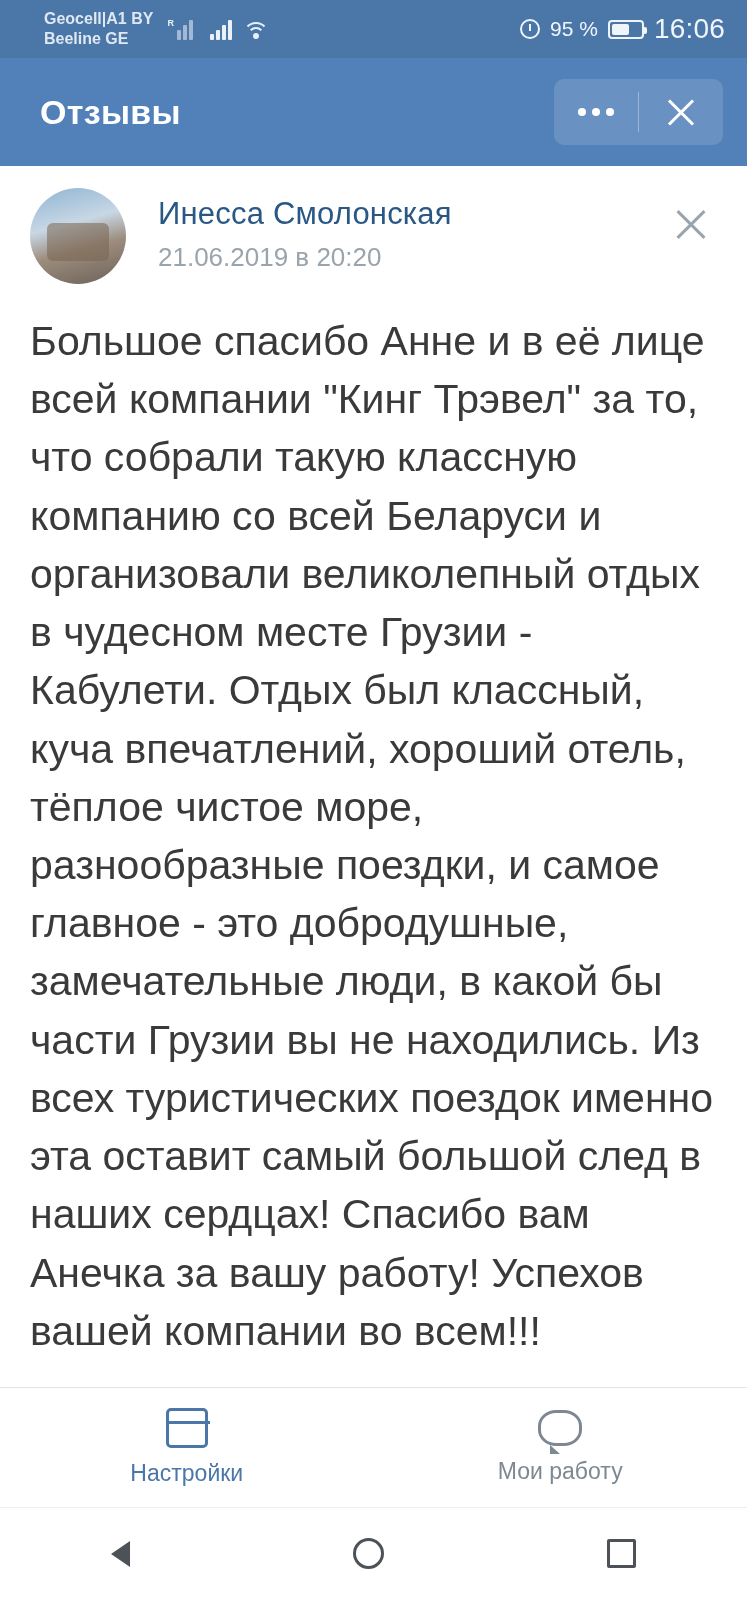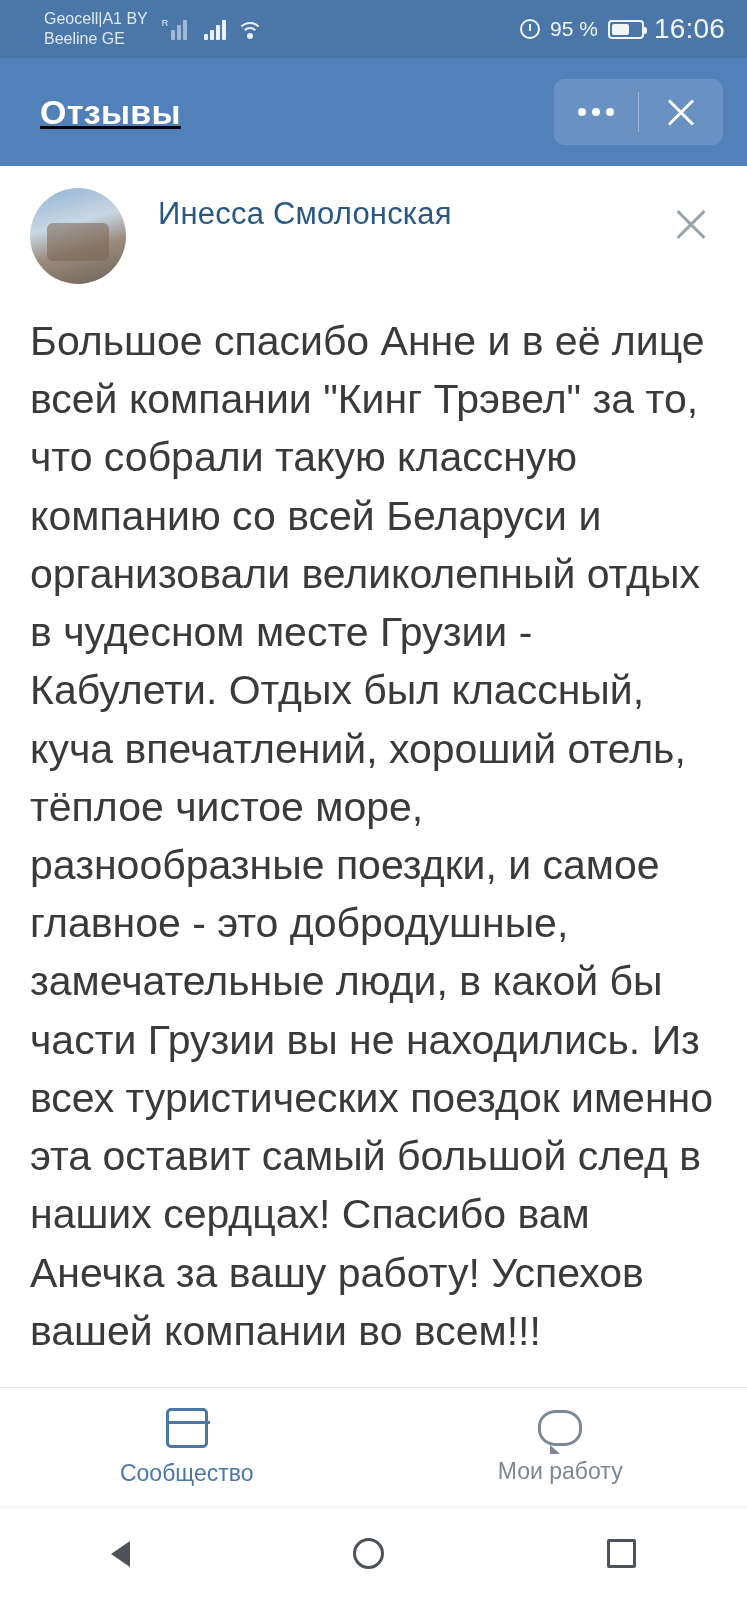"Geocell|A1 BY" .sb-left { font-weight: none -> bold }
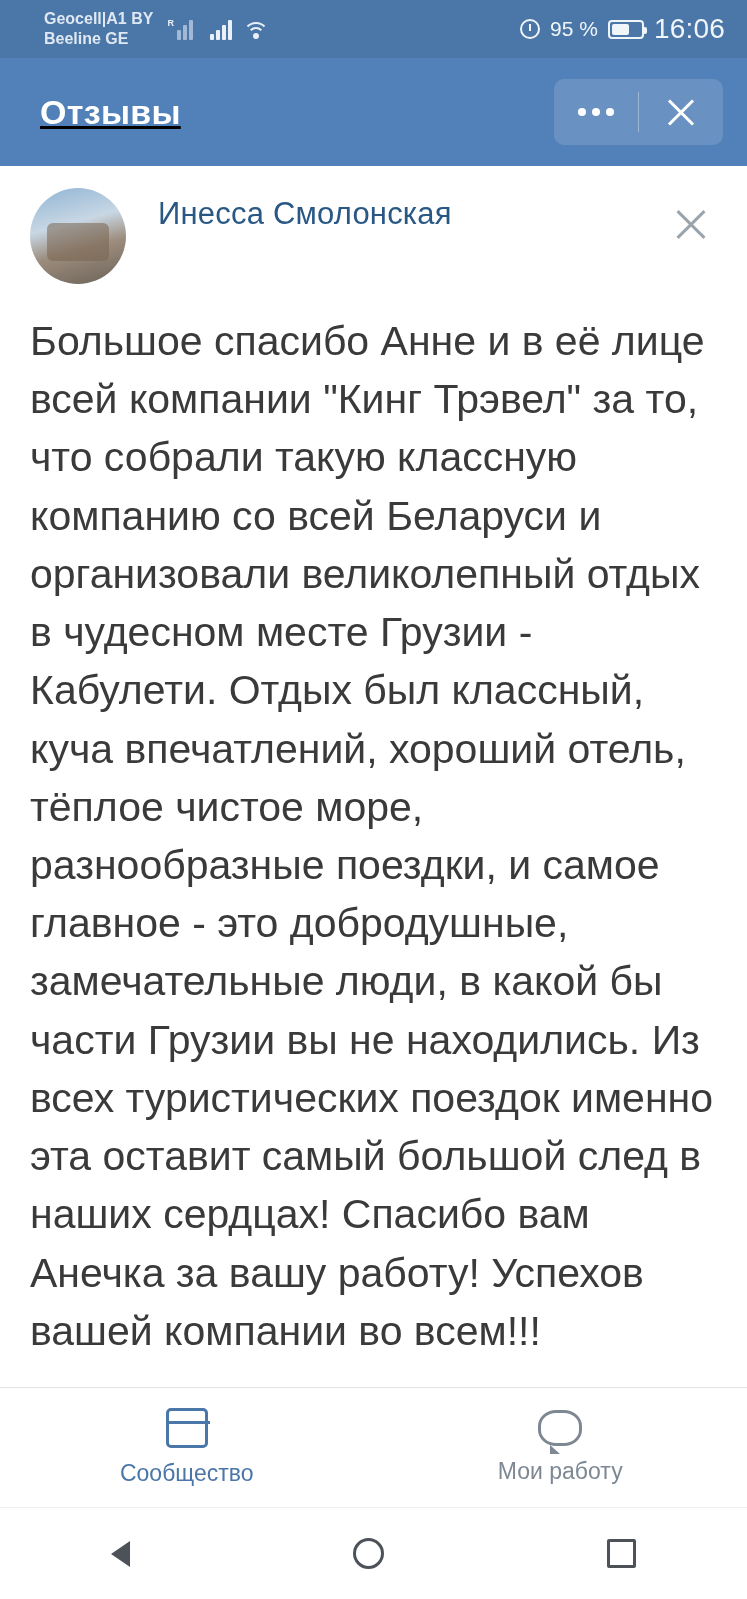"Отзывы" .appbar { text-decoration: underline -> none }
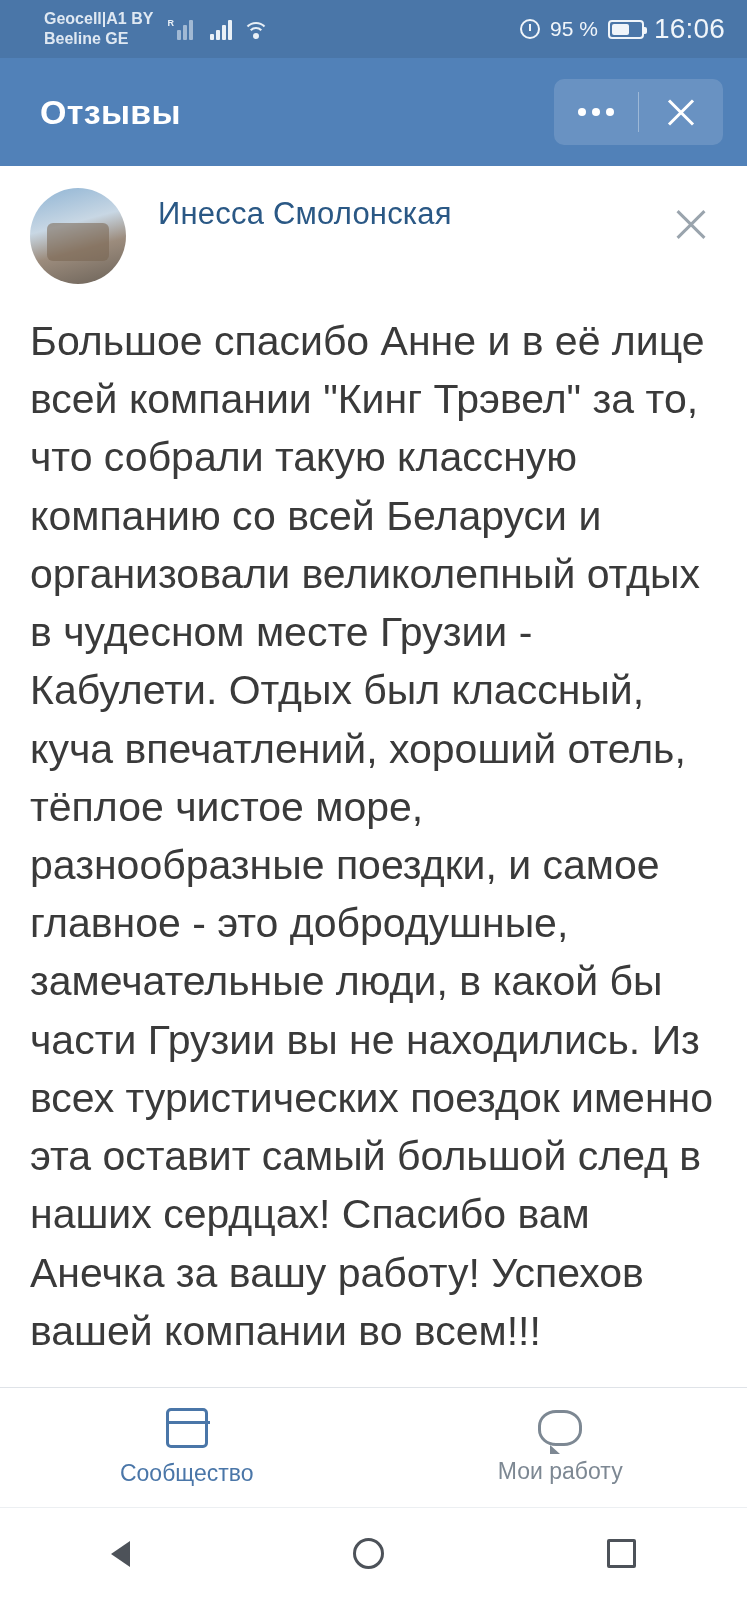"21.06.2019 в 20:20" div.rev-date { html: none -> <div>21.06.2019 в 20:20</div> }
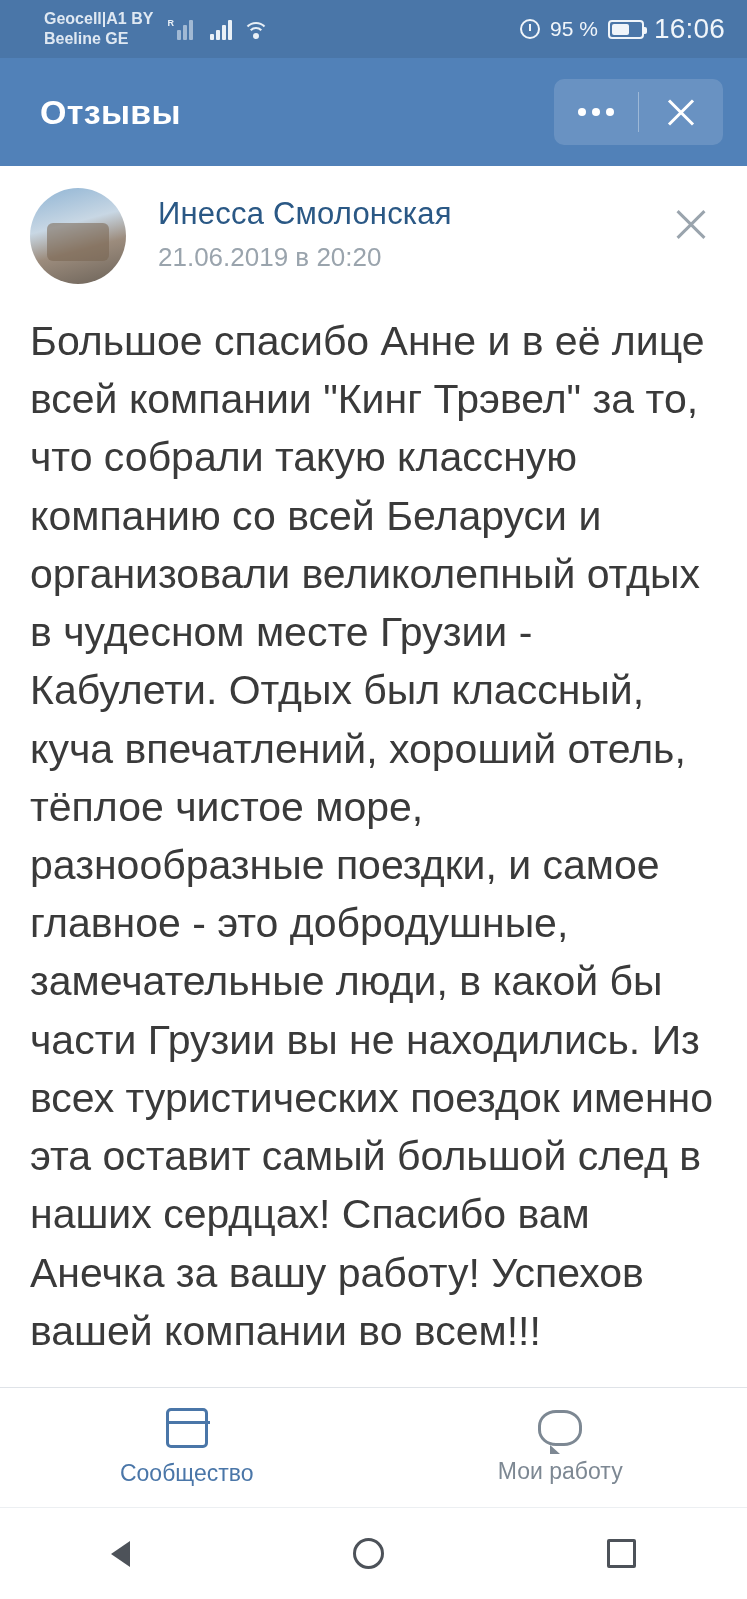"Сообщество" span { text: Сообщество -> Настройки }
